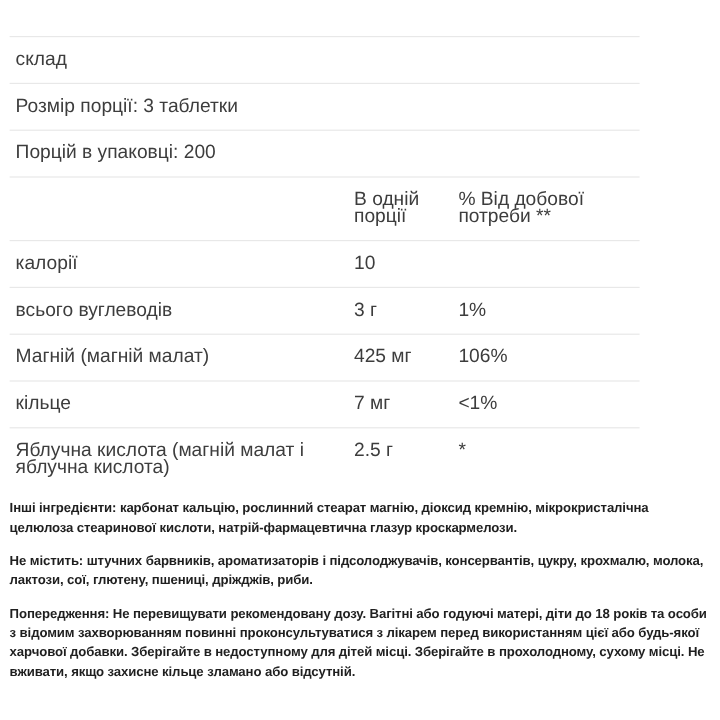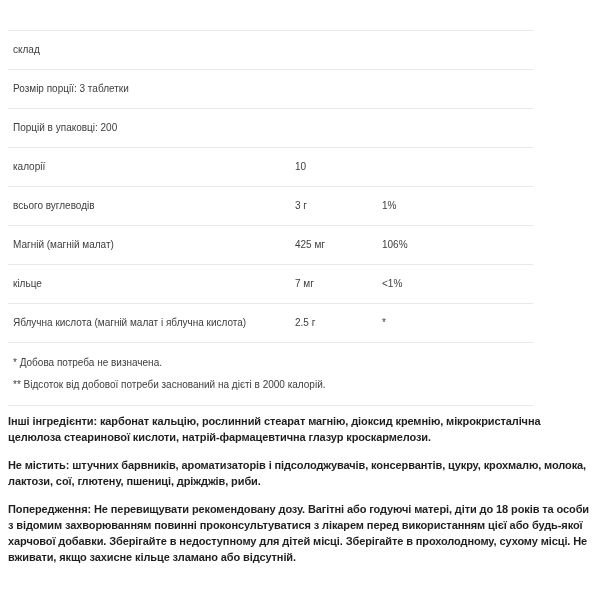"склад" .facts { font-size: 10px -> 16px }
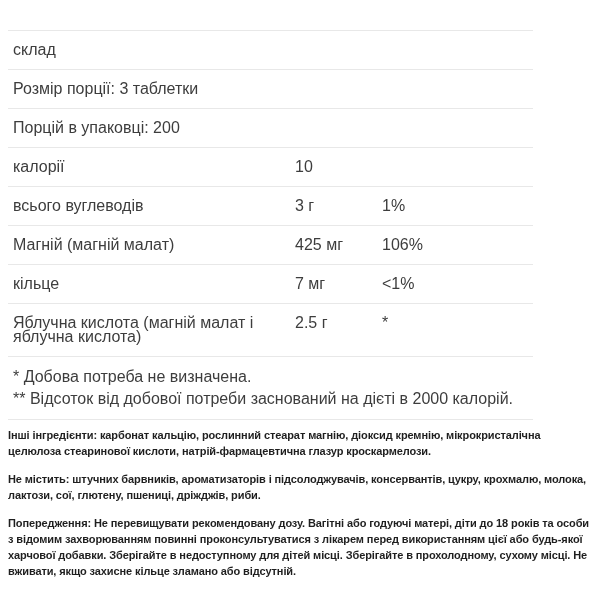"В одній порції" div.row { html: none -> <div> <span></span> <span>В одній порції</span> <span>% Від добової потреби **</span> </div> }
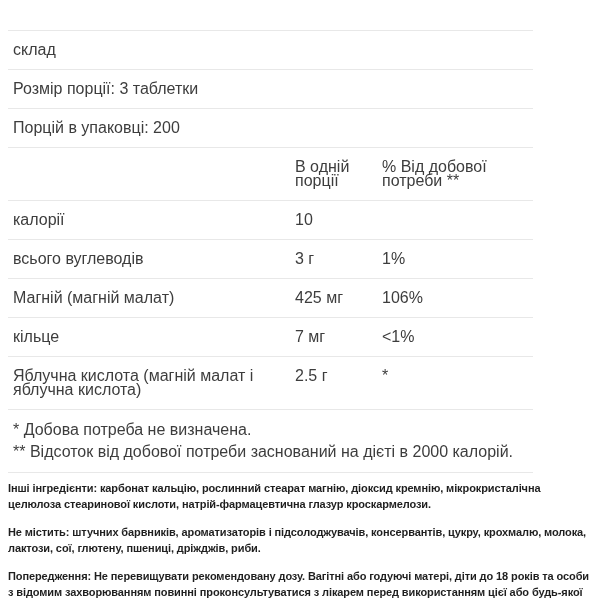"* Добова потреба не визначена." div.footnotes { html: <div> <div>* Добова потреба не визначена.</div> <div>** Відсоток від добової потреби заснований на дієті в 2000 калорій.</div> </div> -> none }
